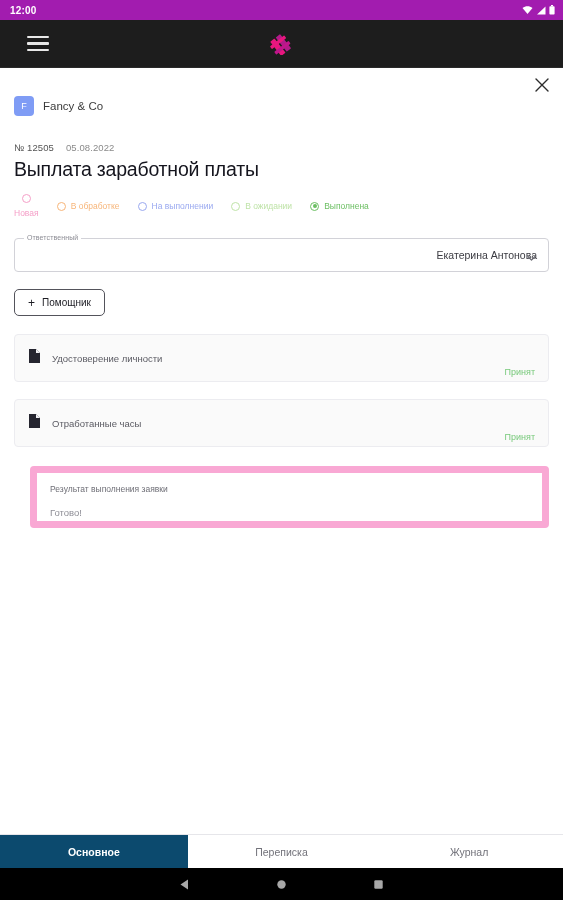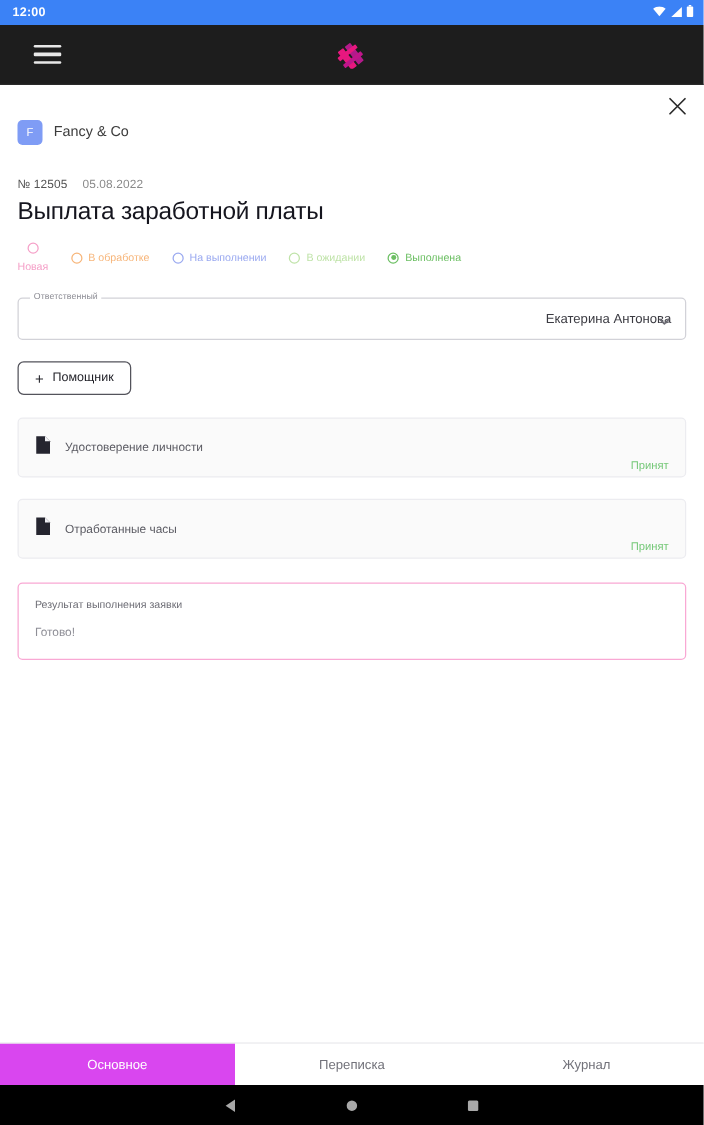"12:00" .statusbar { background: #3b82f6 -> #a21caf }
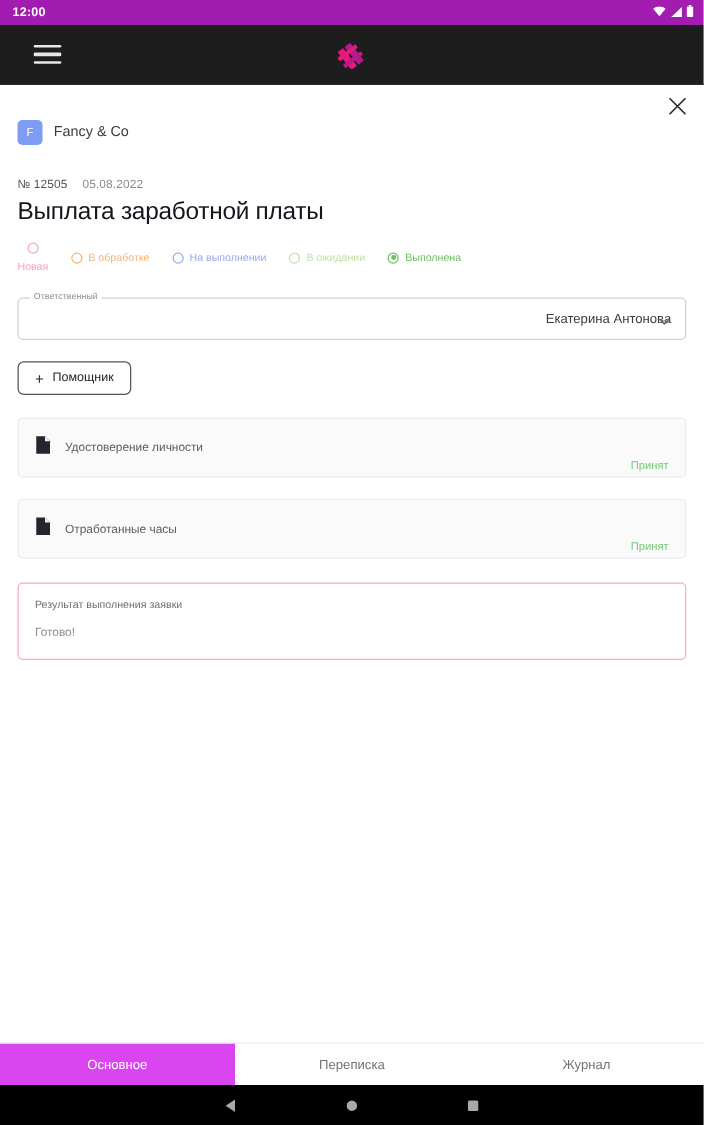"Результат выполнения заявки" .result { border: 1px solid #f9a8d4 -> 7px solid #f9a8d4; margin: 19px 14px 0 14px -> 19px 14px 0 30px }
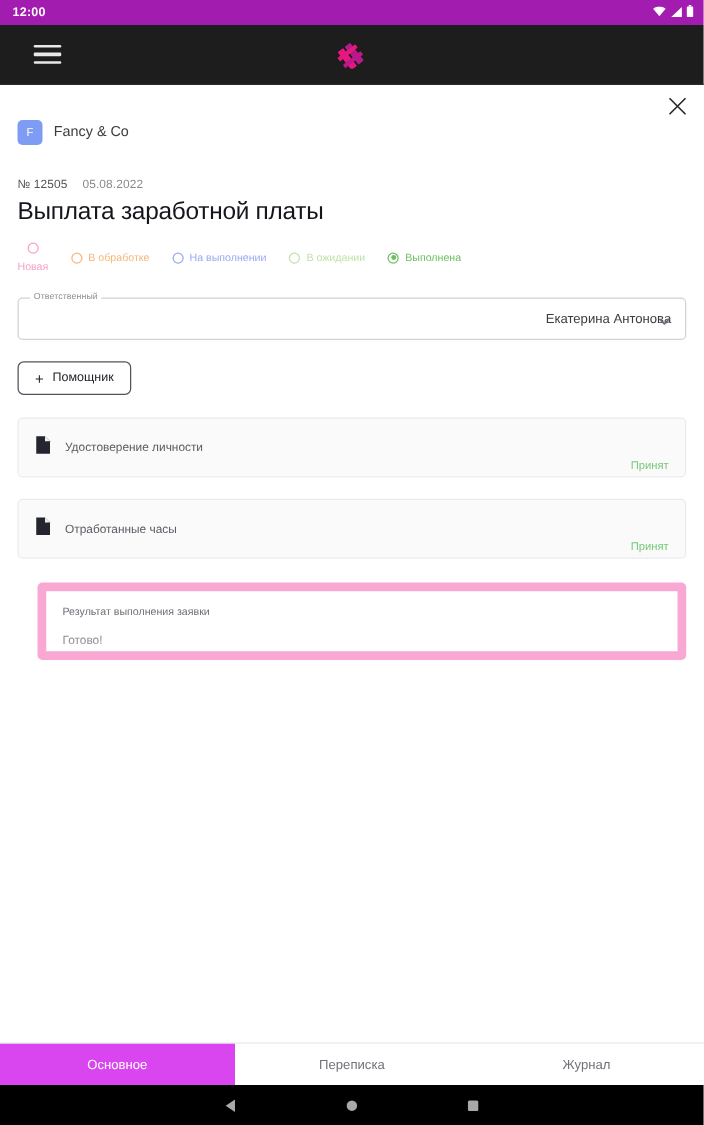"Основное" .tab.active { background: #d946ef -> #0c4a6e; font-weight: 400 -> 700 }
